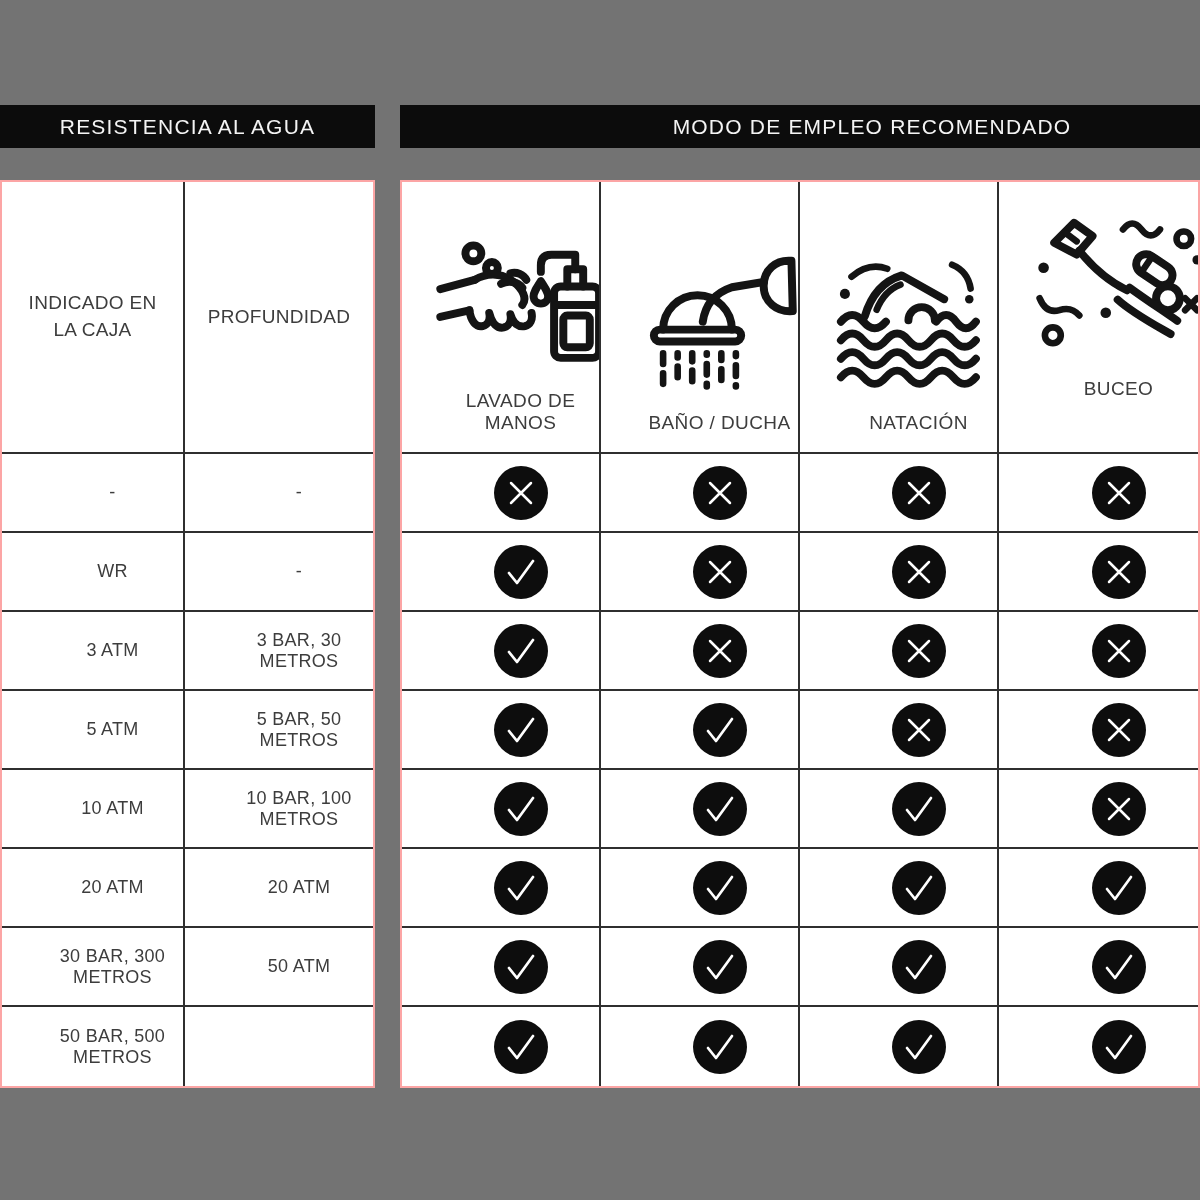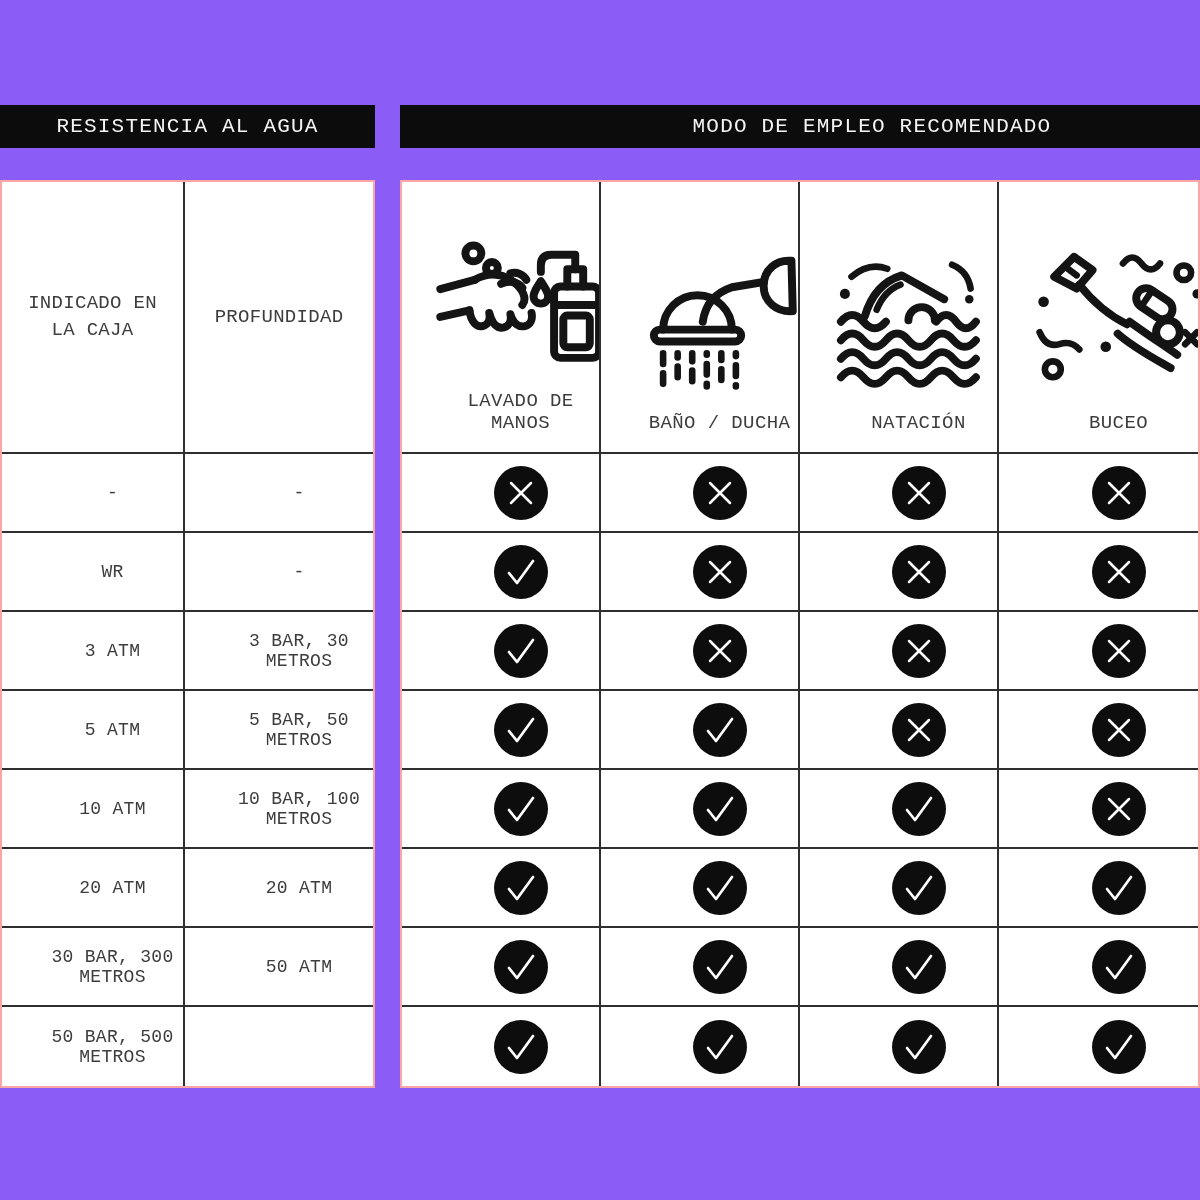"RESISTENCIA AL AGUA" .stage { background: #8b5cf6 -> #737373; font-family: Liberation Mono, monospace -> none }
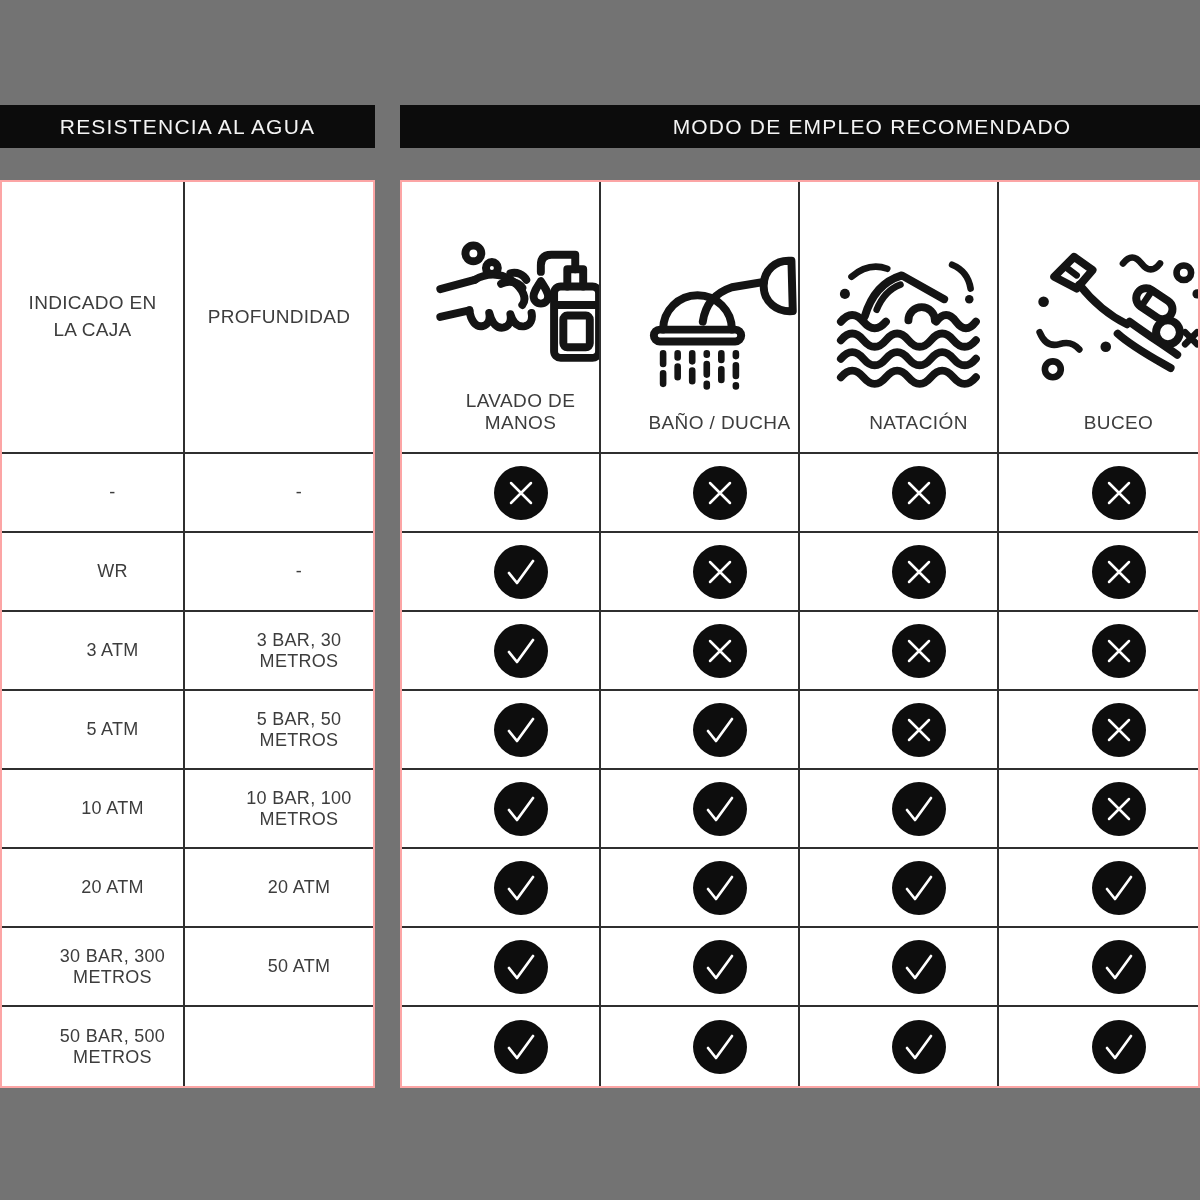"BUCEO" .table-right > .cell:nth-child(4n) { justify-content: none -> center }
